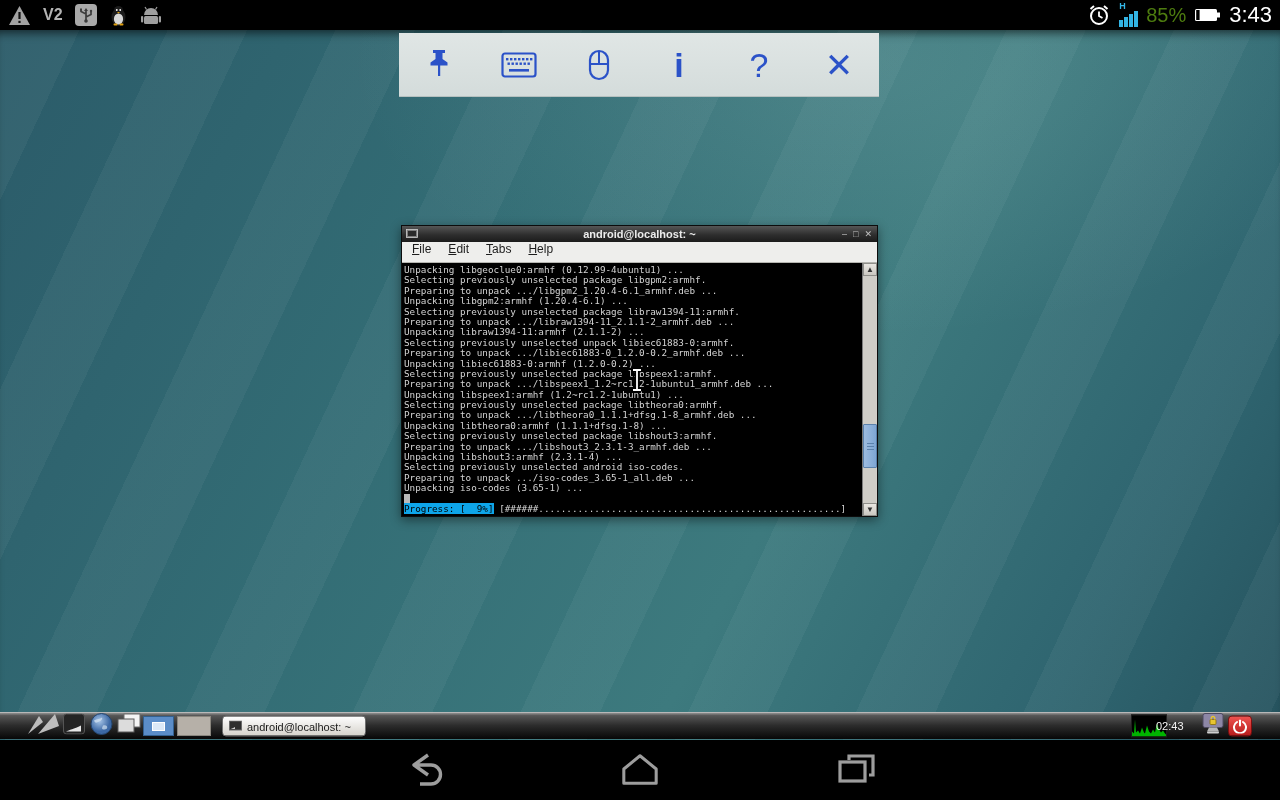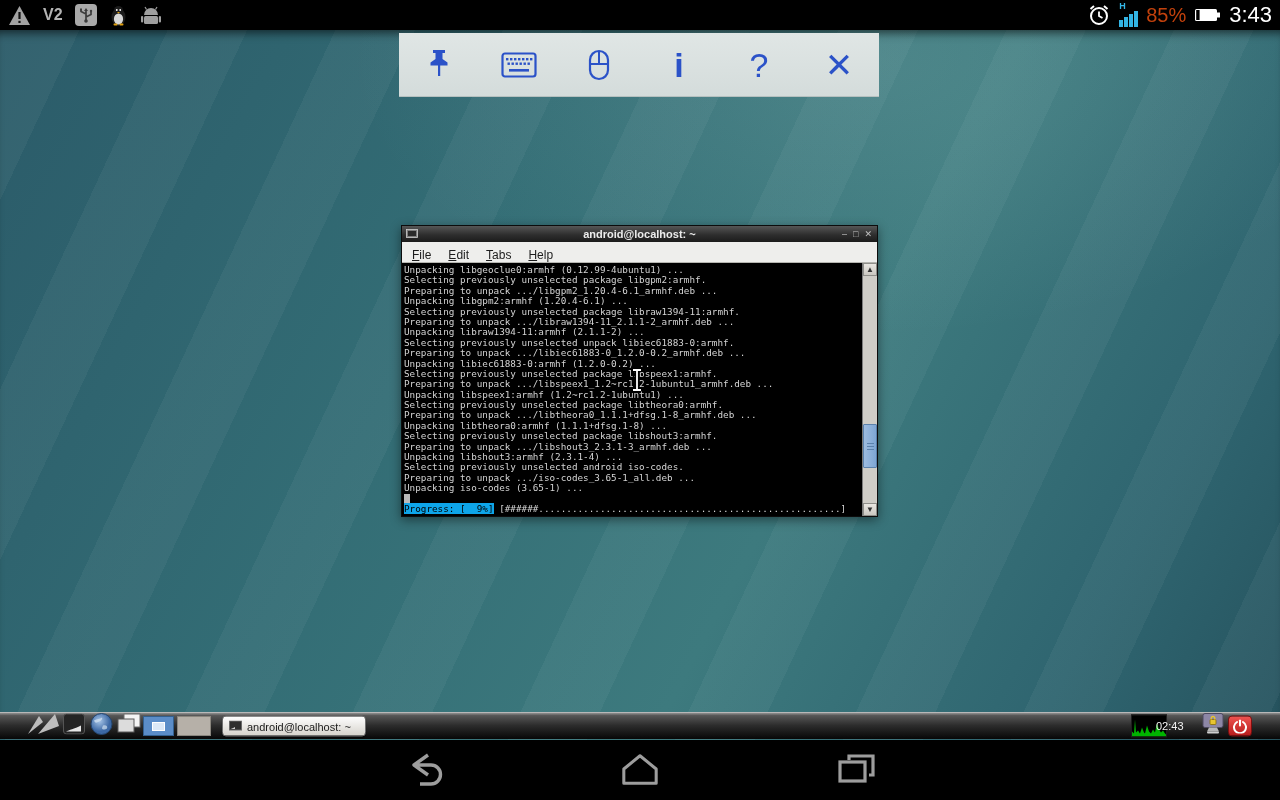"85%" .sb-txt { color: #c2410c -> #4d7c0f }
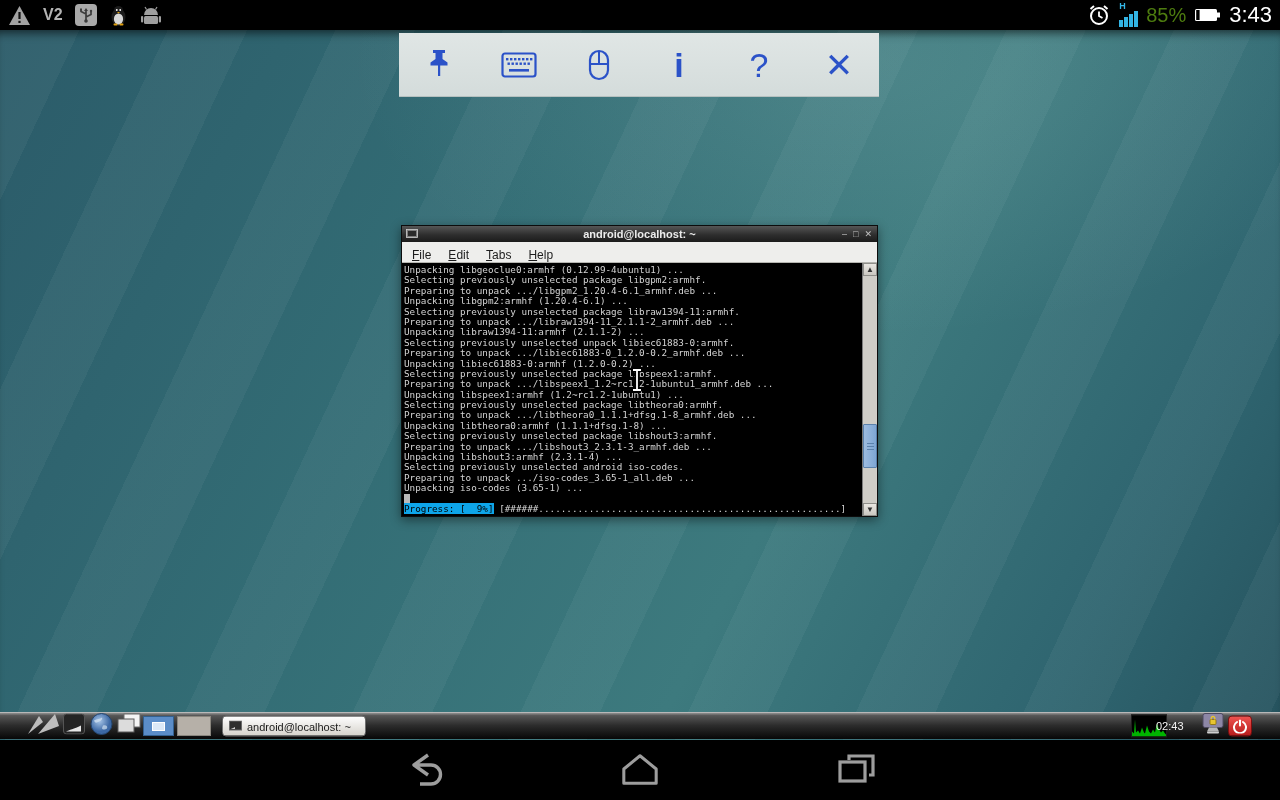"File" .menubar { align-items: flex-end -> flex-start }
